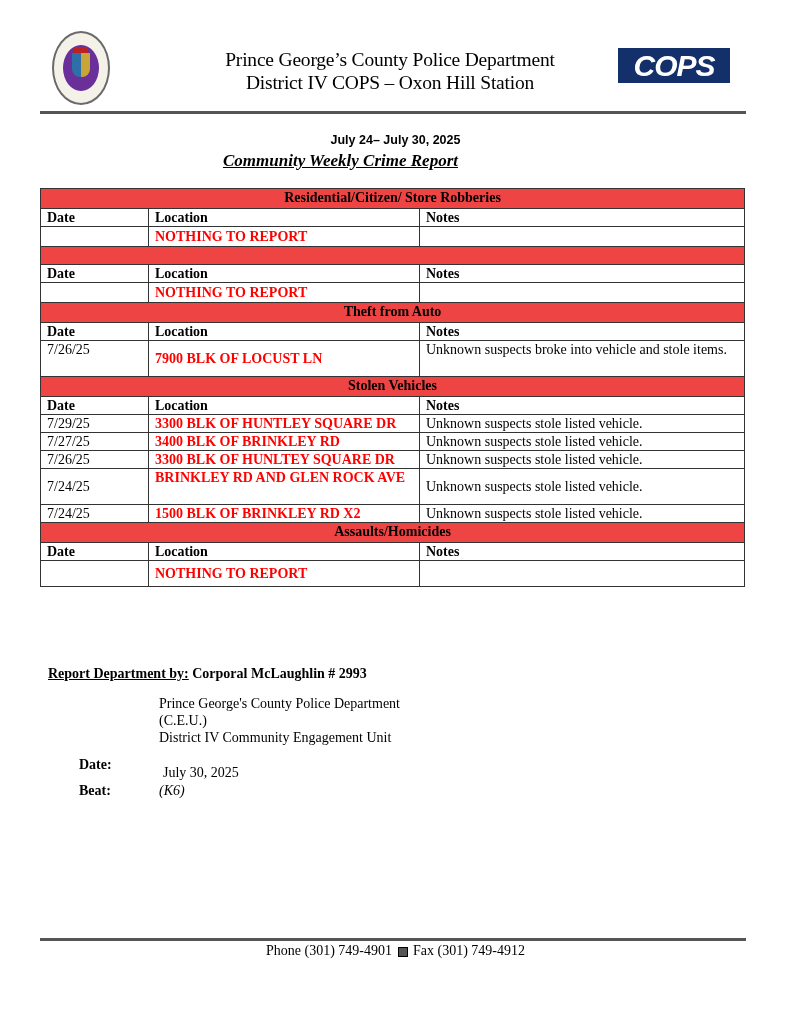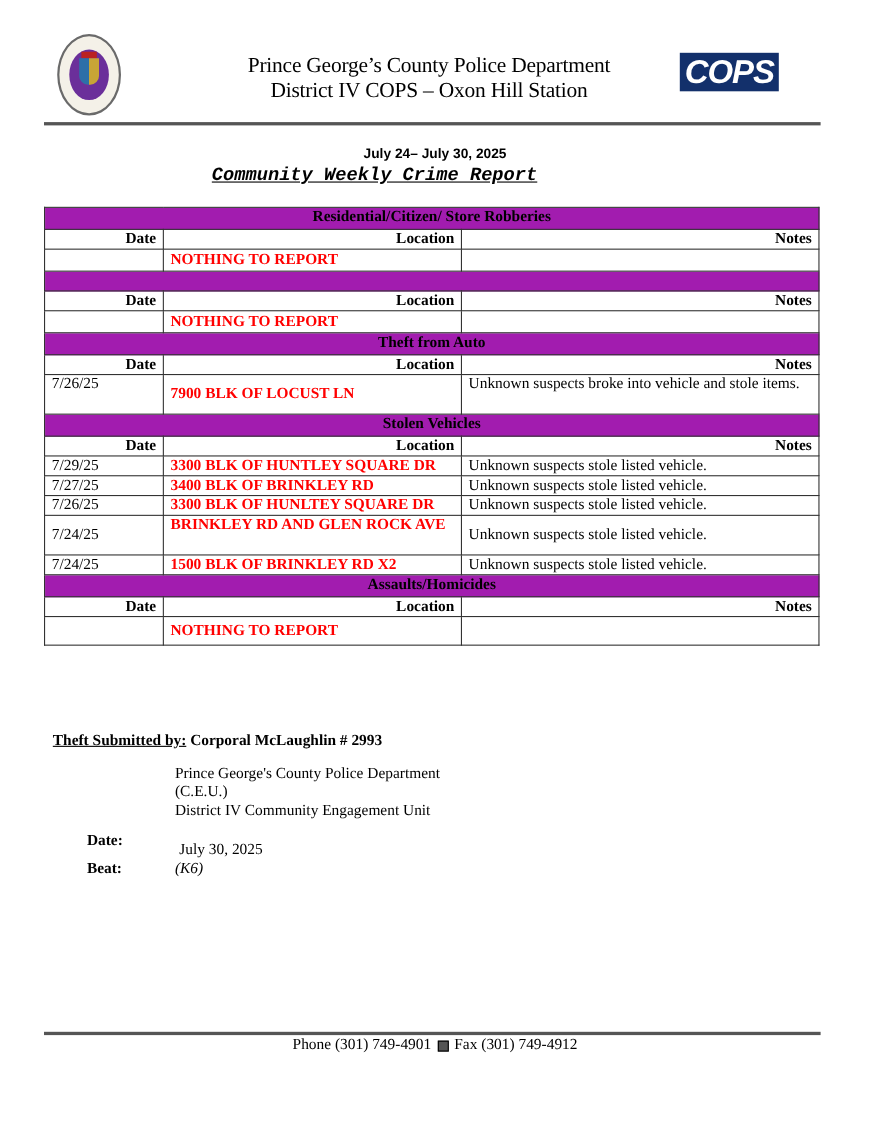"COPS" .cops-logo { width: 90px -> 112px }
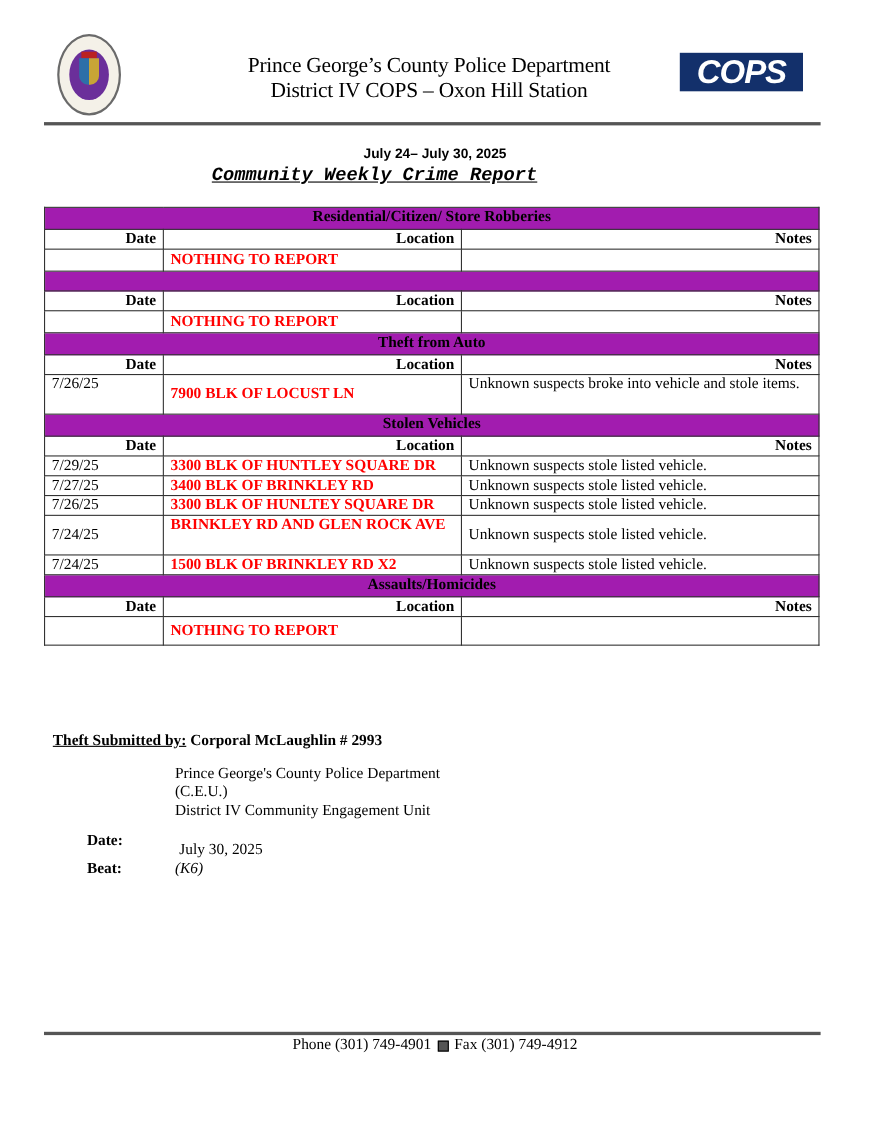"Community Weekly Crime Report" .report-title { font-family: Liberation Mono, monospace -> Liberation Serif, serif }
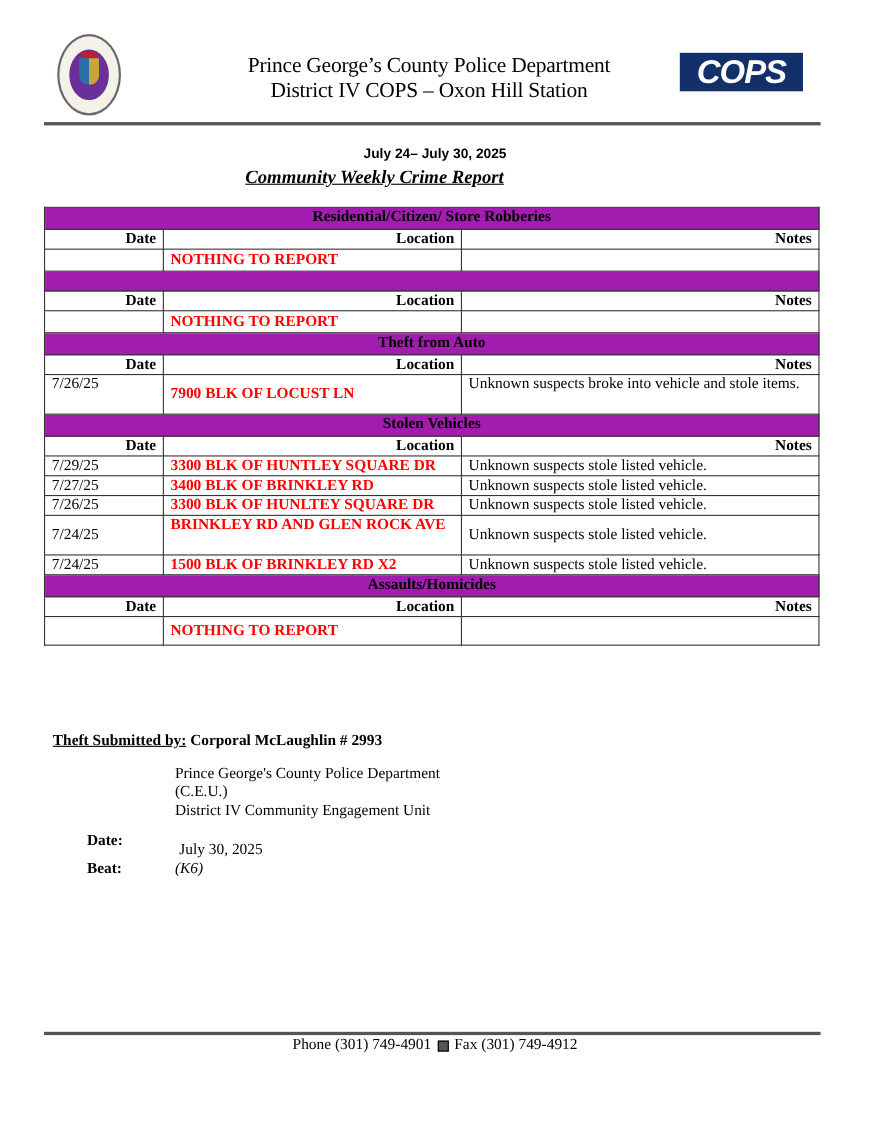"Residential/Citizen/ Store Robberies" .sec td { background: #a21caf -> #ef4444 }
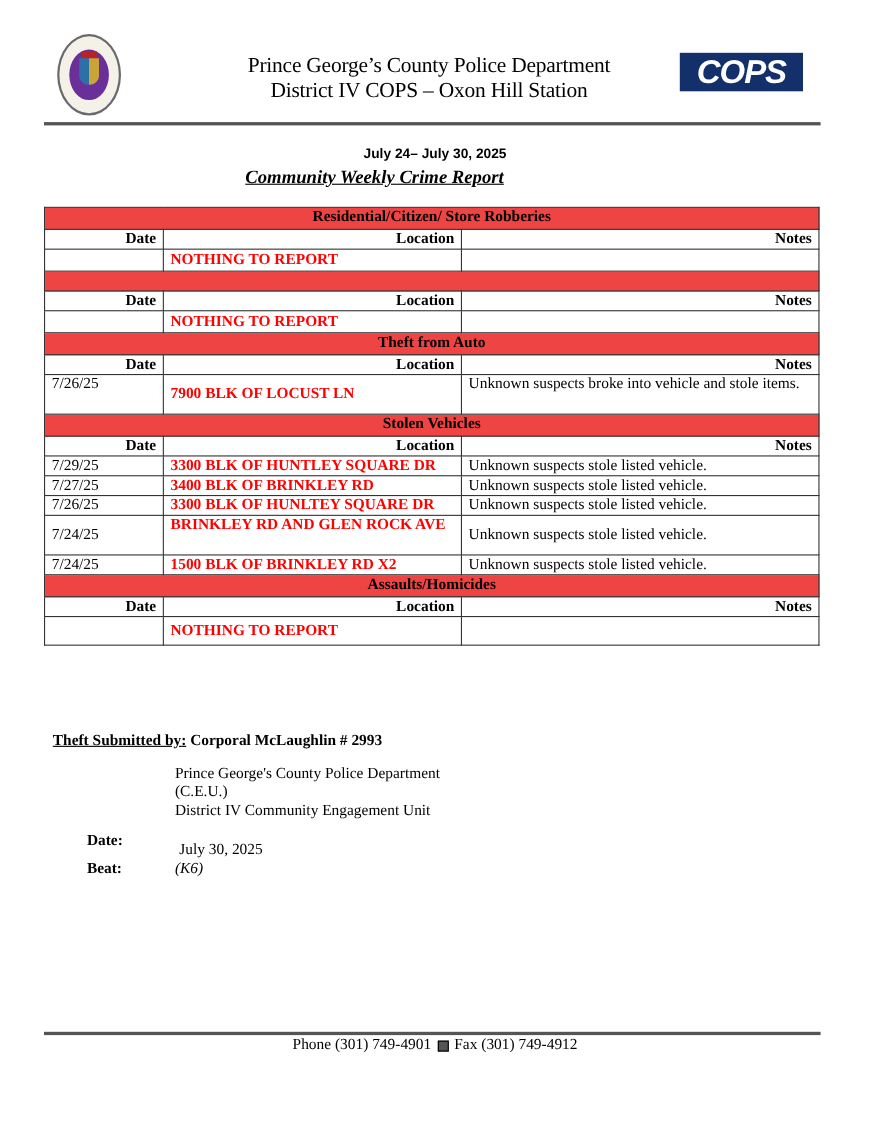"Date" .colhead td { text-align: right -> left }
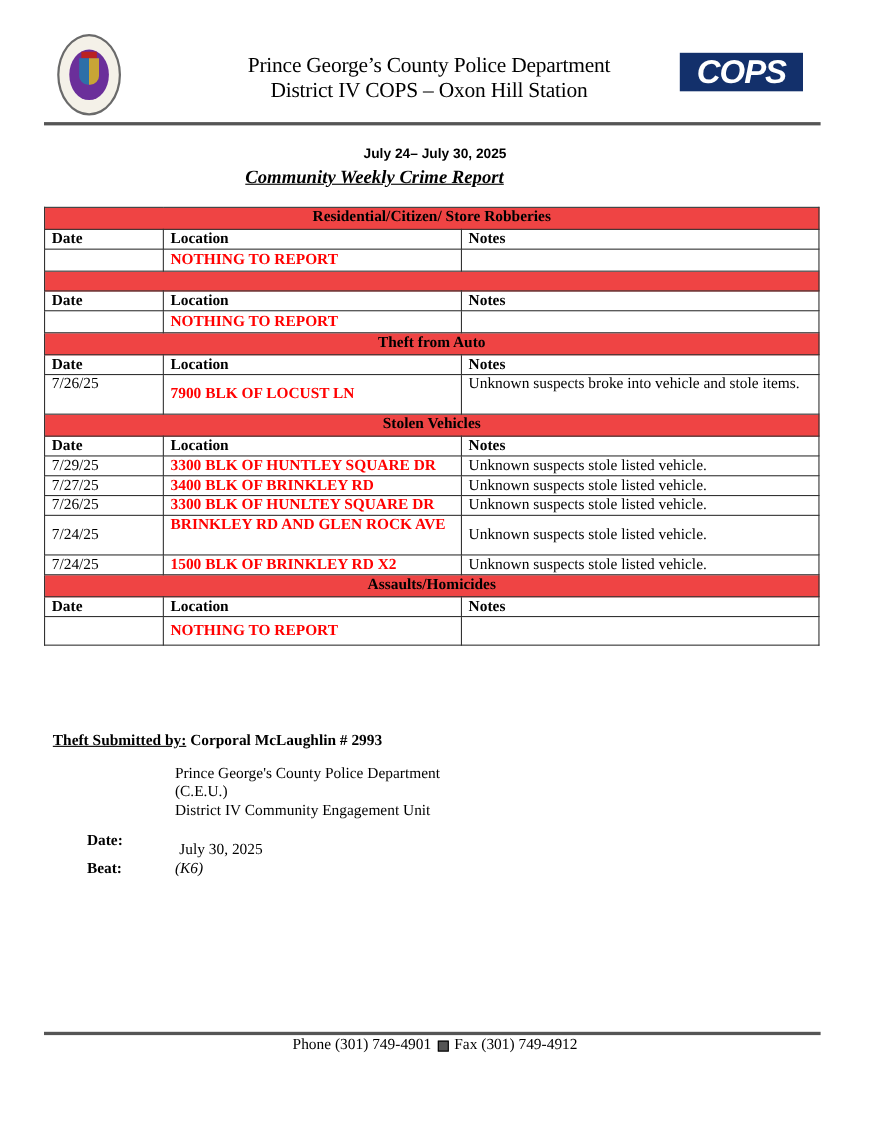"Theft Submitted by:" span.lbl { text: Theft Submitted -> Report Department }
